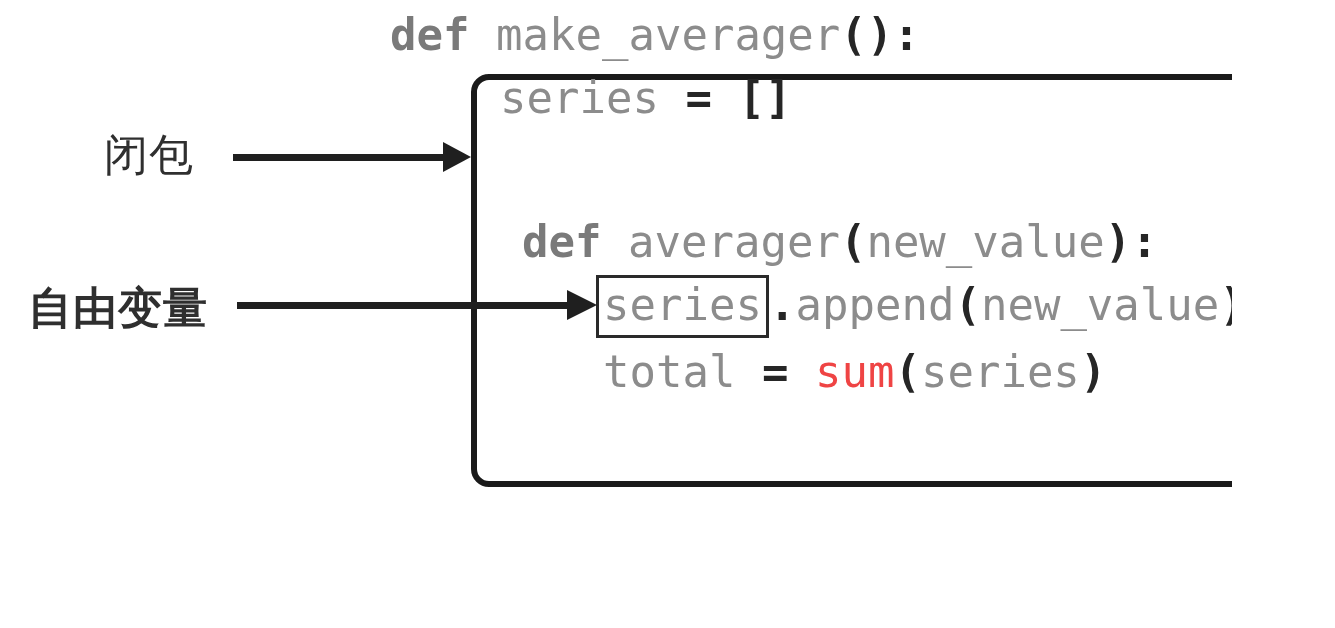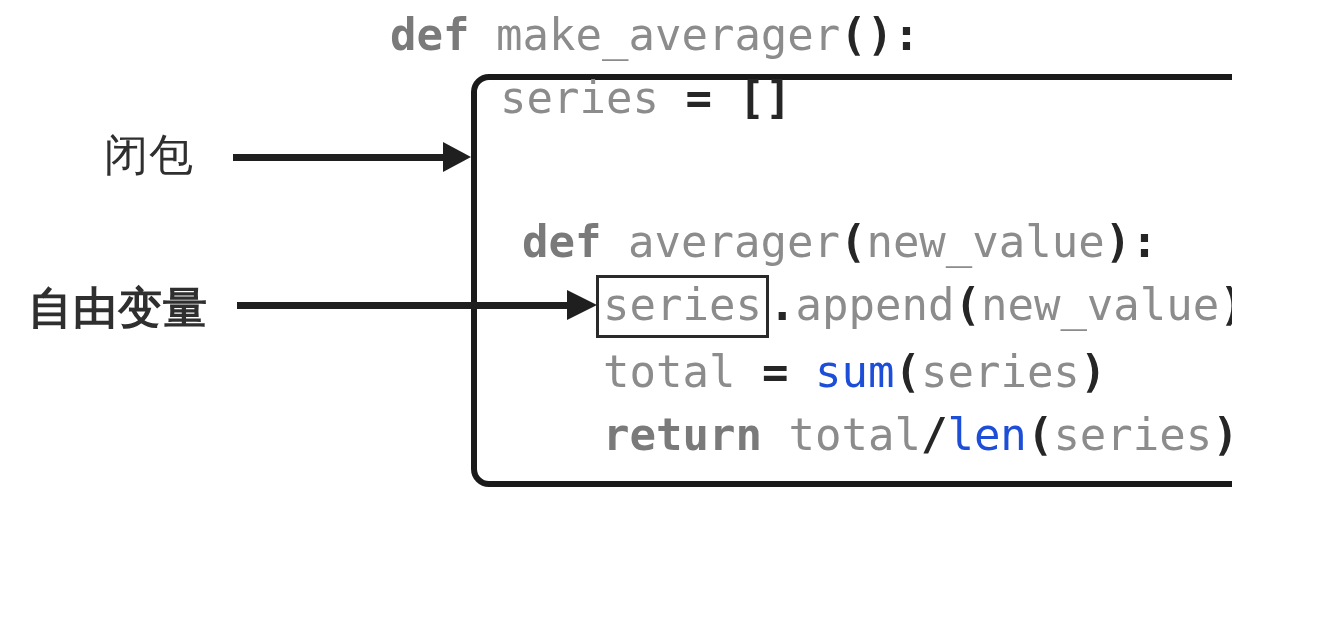"sum" .bi { color: #1d4ed8 -> #ef4444 }
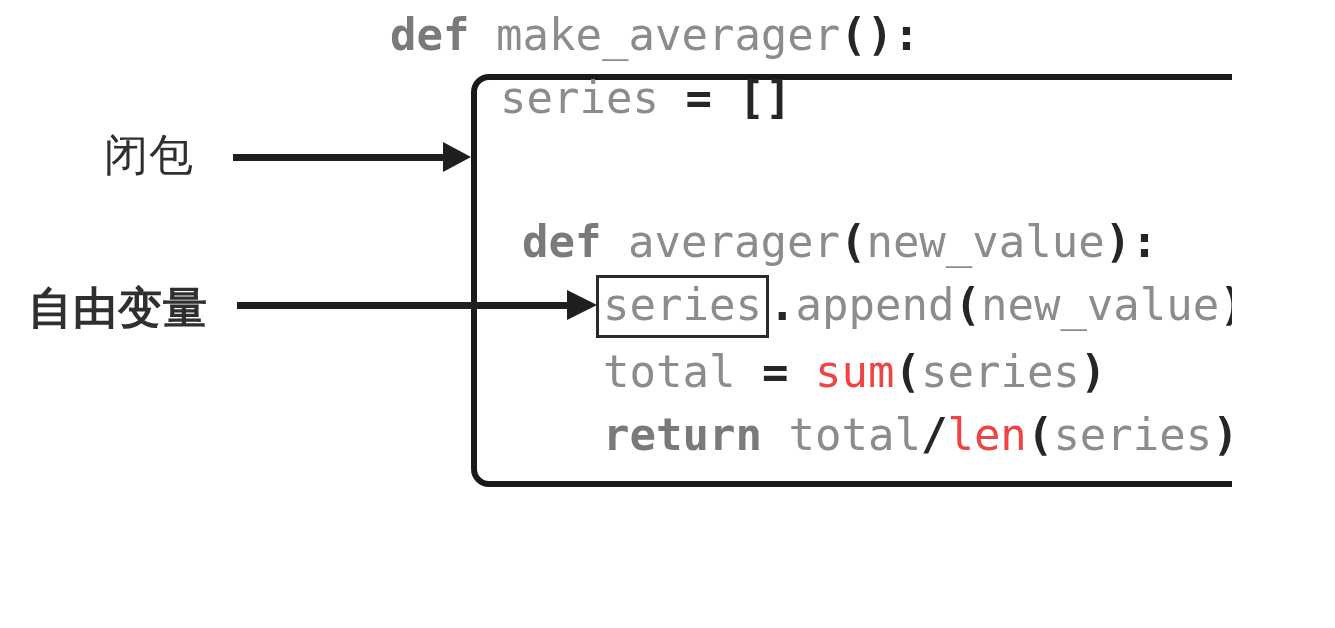"return total/len(series)" div.code-line { html: <div><span>return </span><span>total</span><span>/</span><span>len</span><span>(</span><span>series</span><span>)</span></div> -> none }
